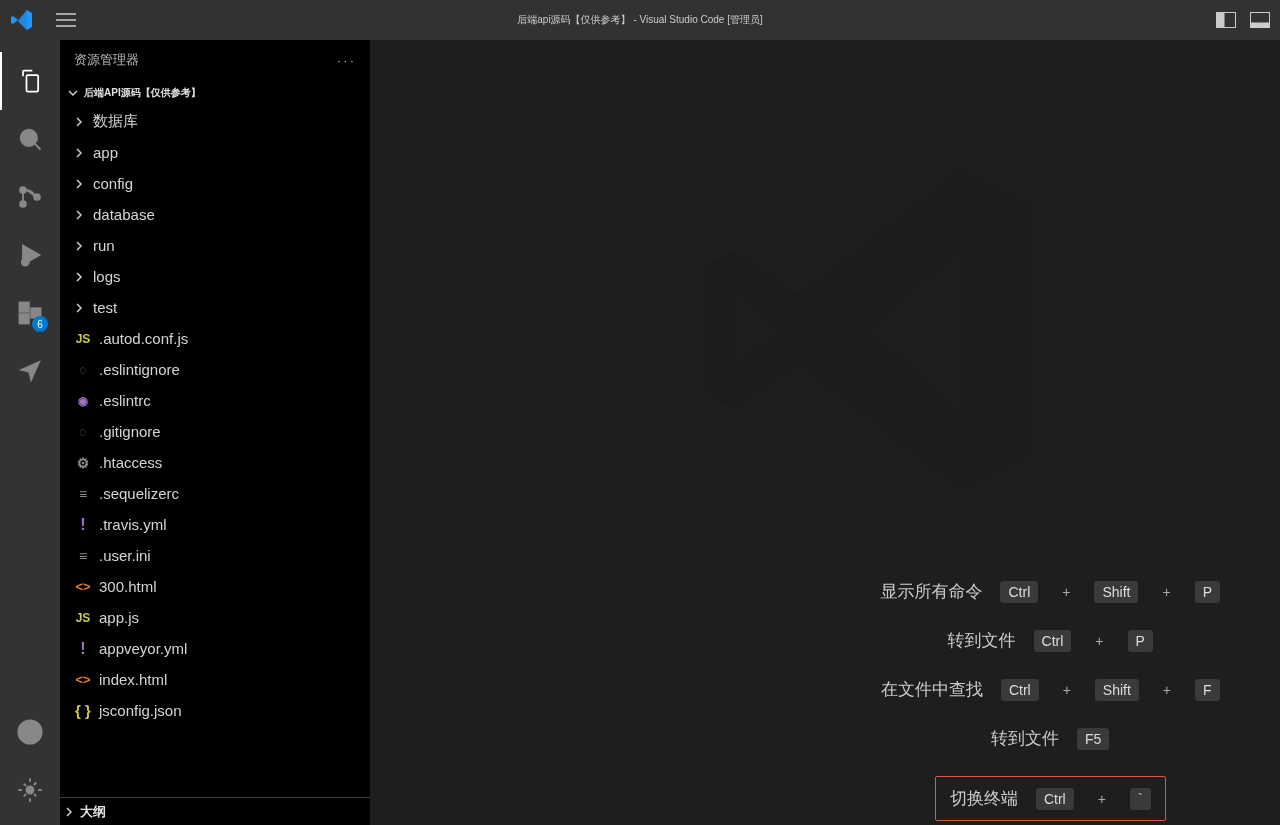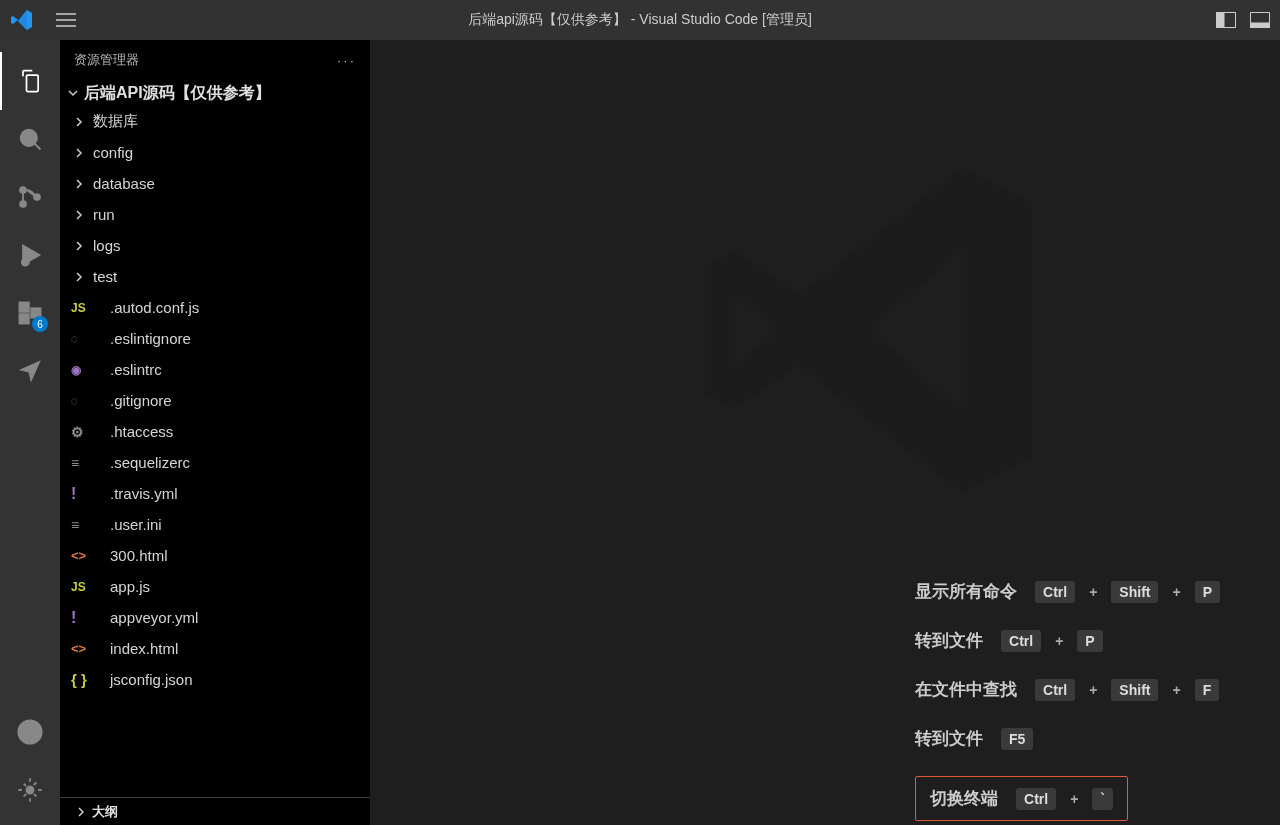"后端api源码【仅供参考】 - Visual Studio Code" .titlebar-title { font-size: 14px -> 10px }
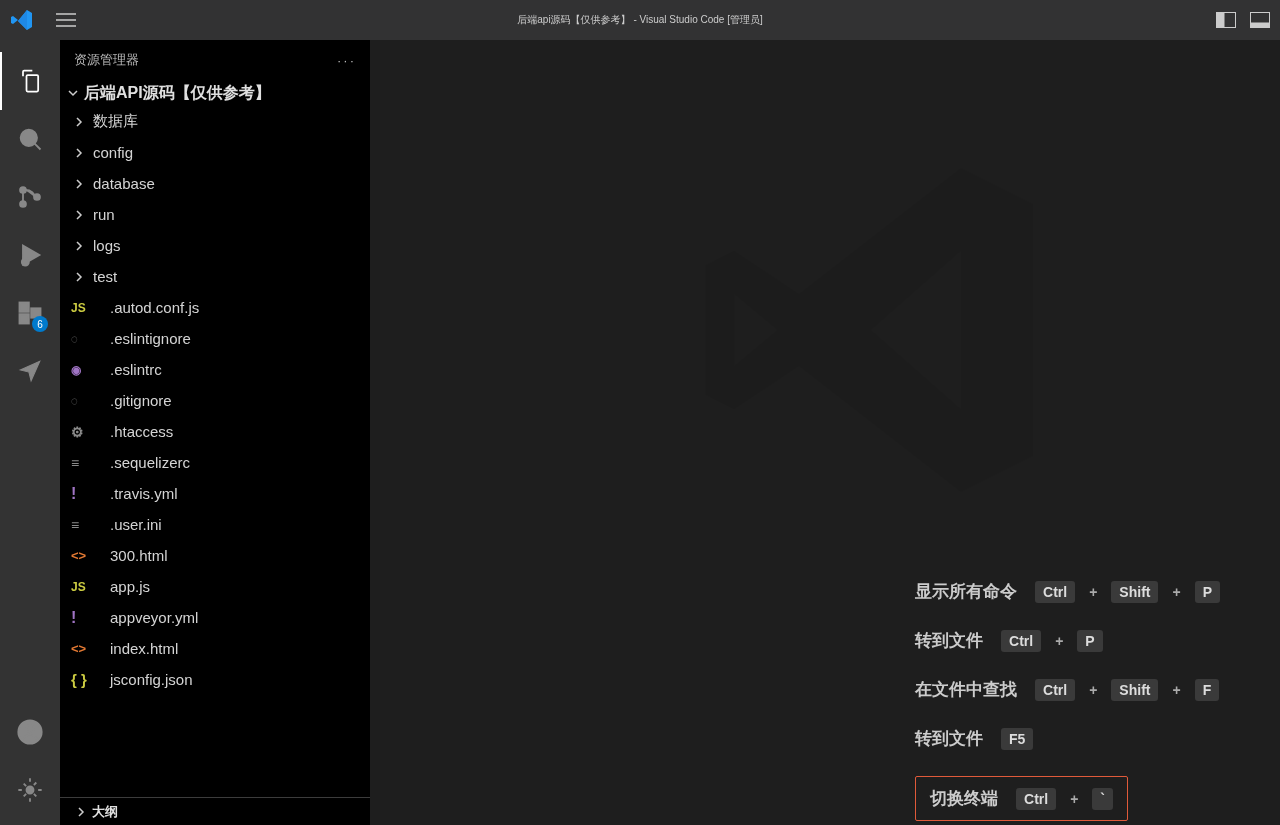"后端API源码【仅供参考】" .workspace-title { font-size: 16px -> 10px }
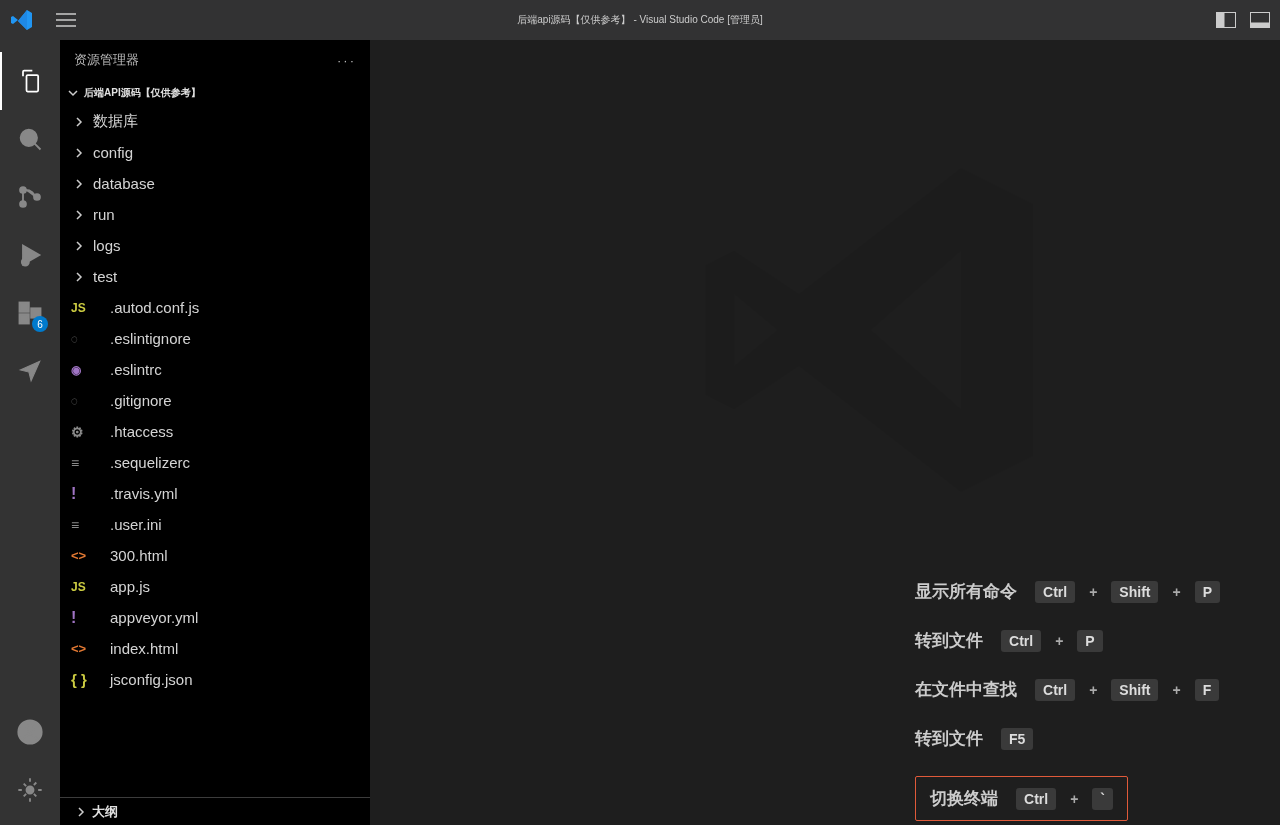"app" div.tree-item { html: none -> <div> <span> <svg> <path></path> </svg> </span> <span>app</span> </div> }
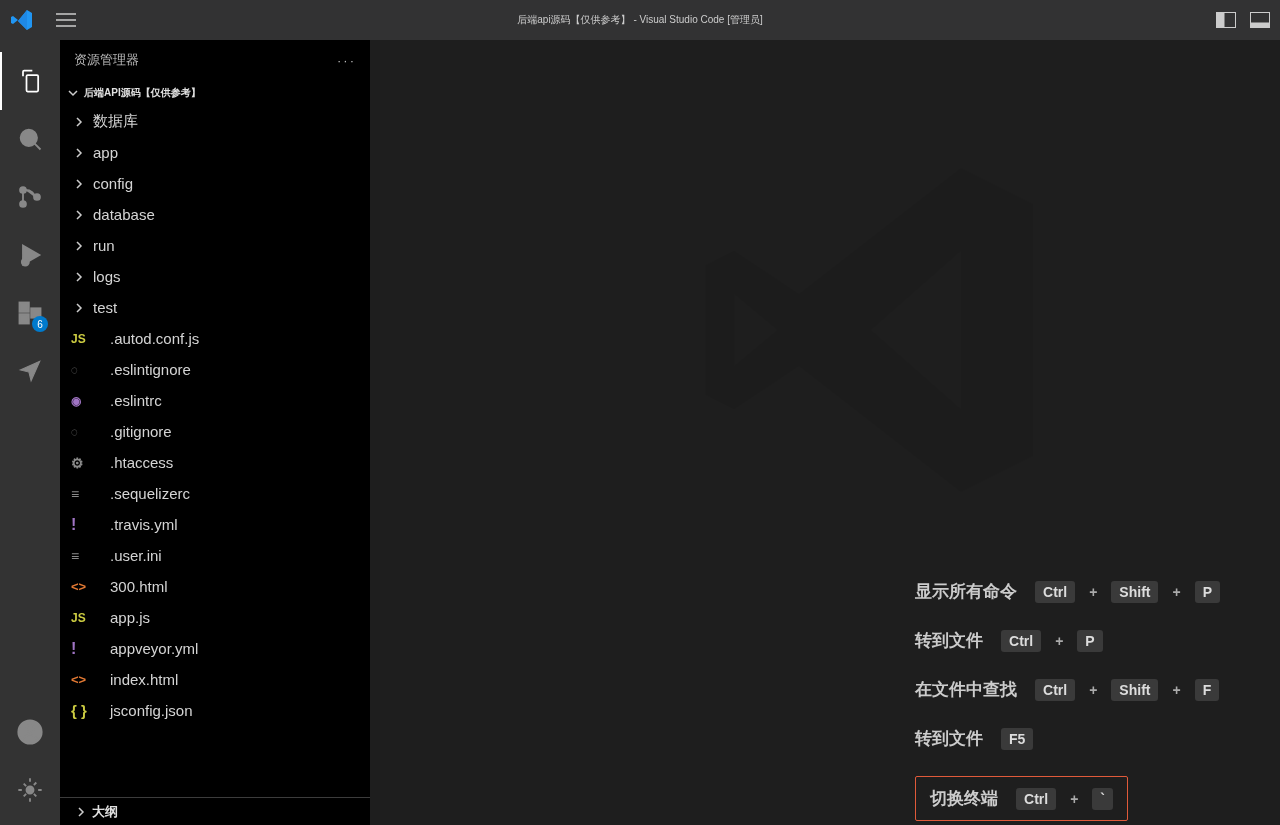"JS" .tree-item .icon-slot { justify-content: none -> center; margin-right: 15px -> 4px }
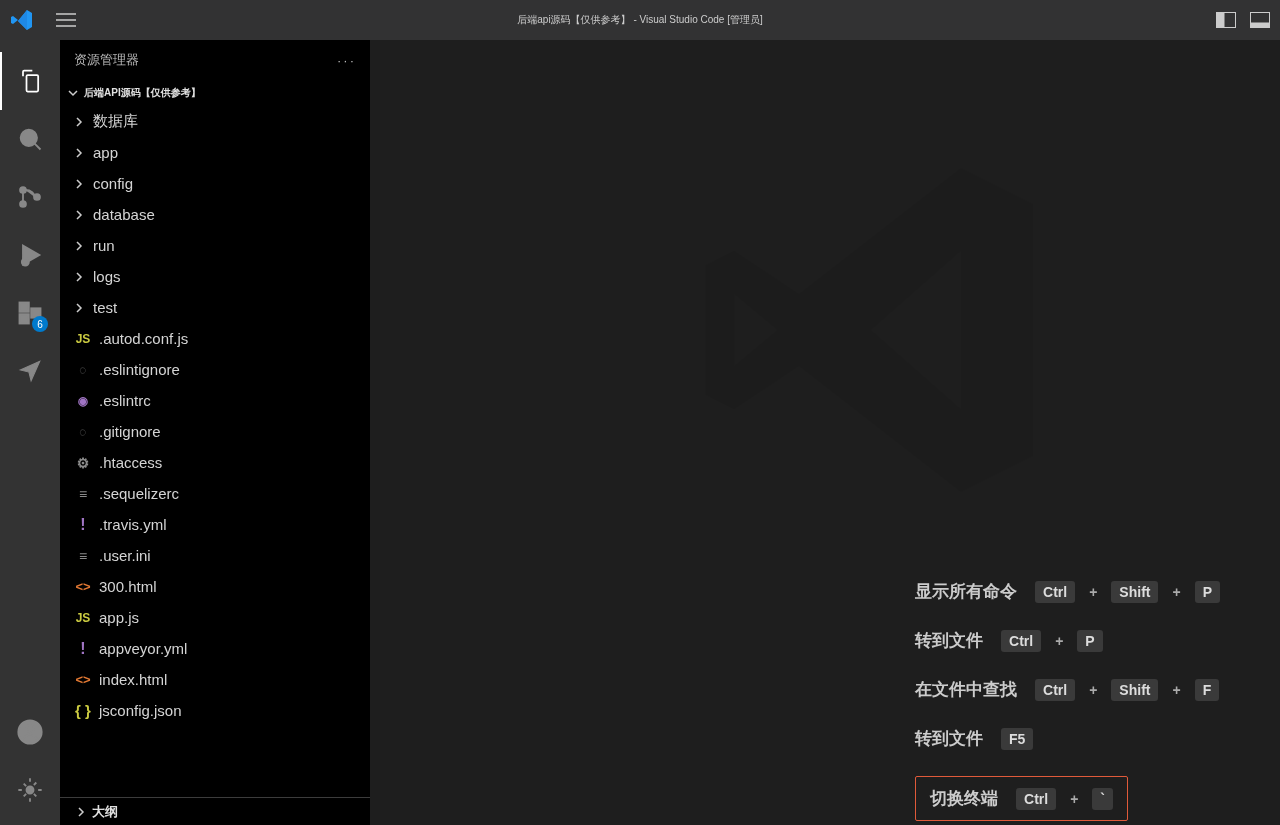"显示所有命令" .start-hints { align-items: flex-start -> center; font-weight: bold -> none }
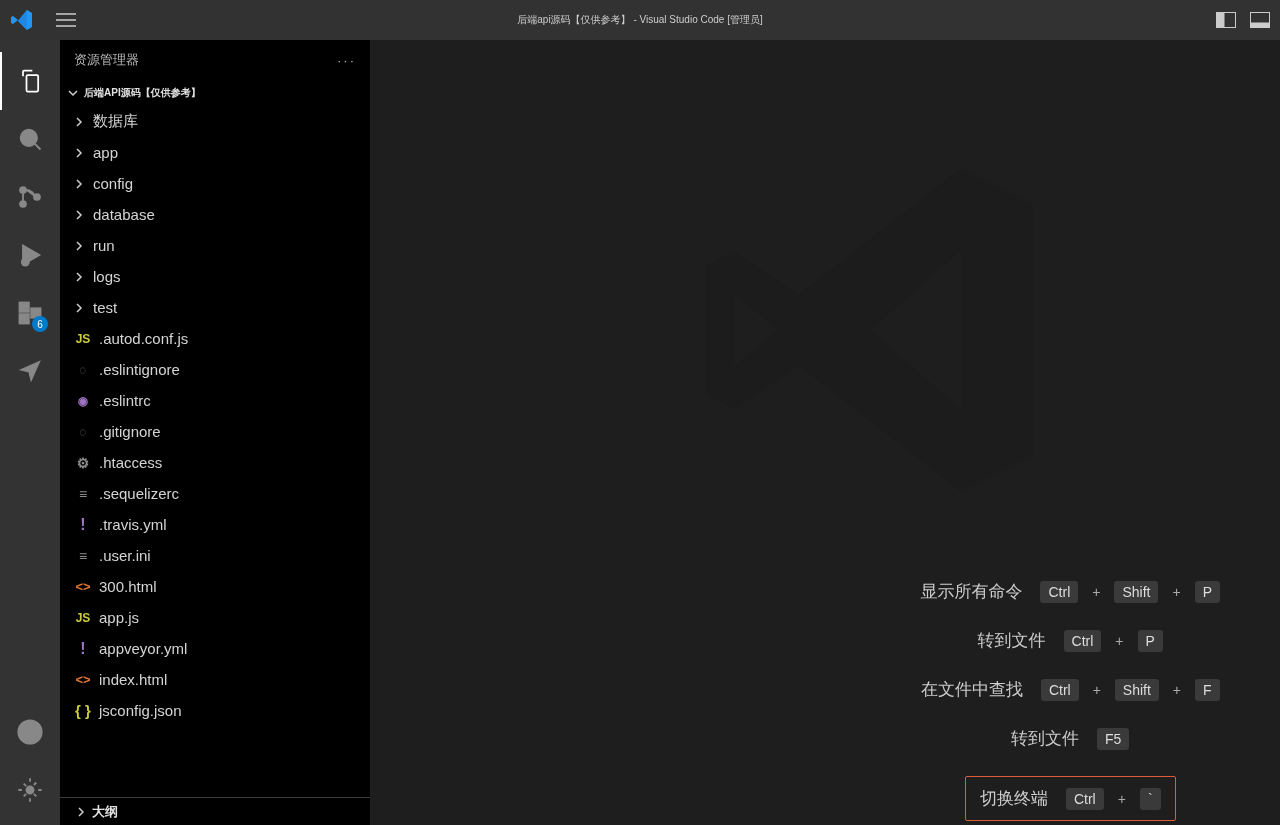"Ctrl" .keys { gap: 14px -> 24px }
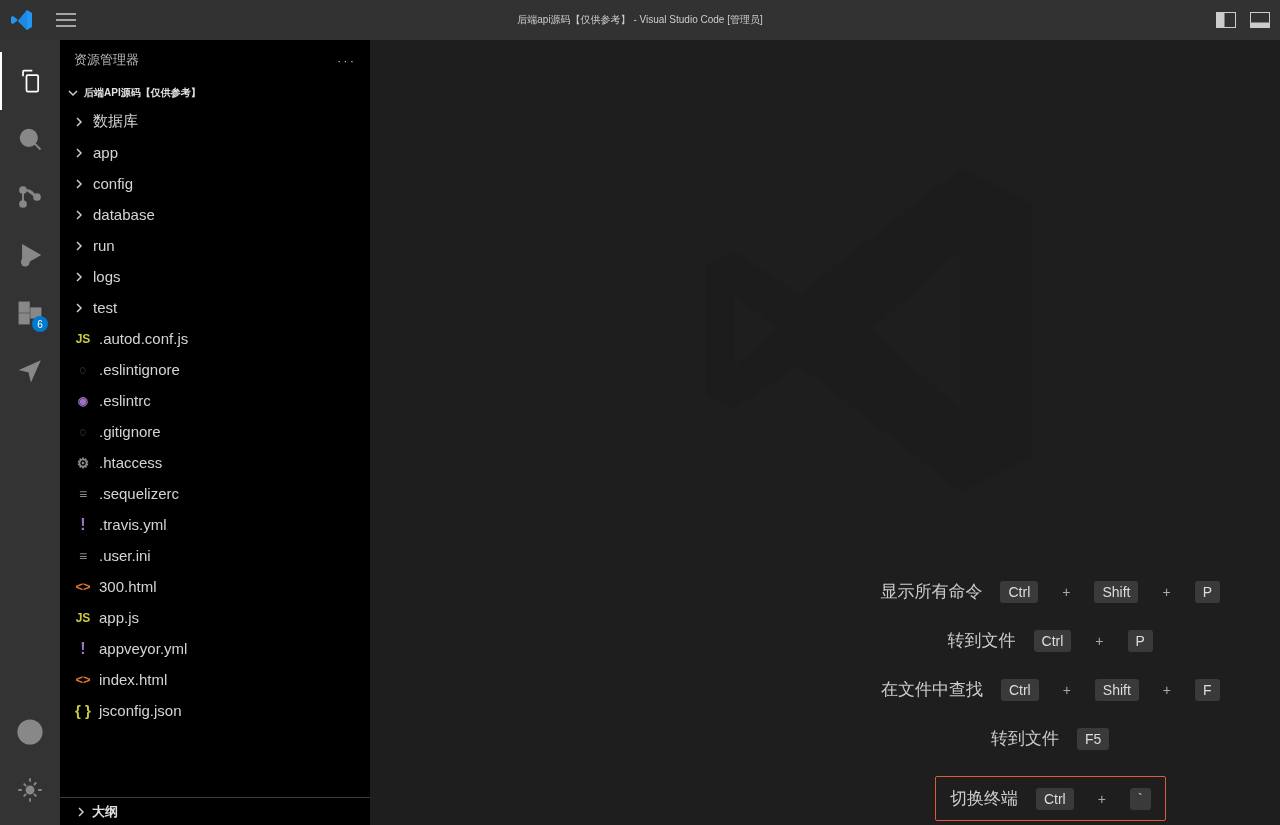"大纲" .outline-bar { padding-left: 12px -> 0 }
